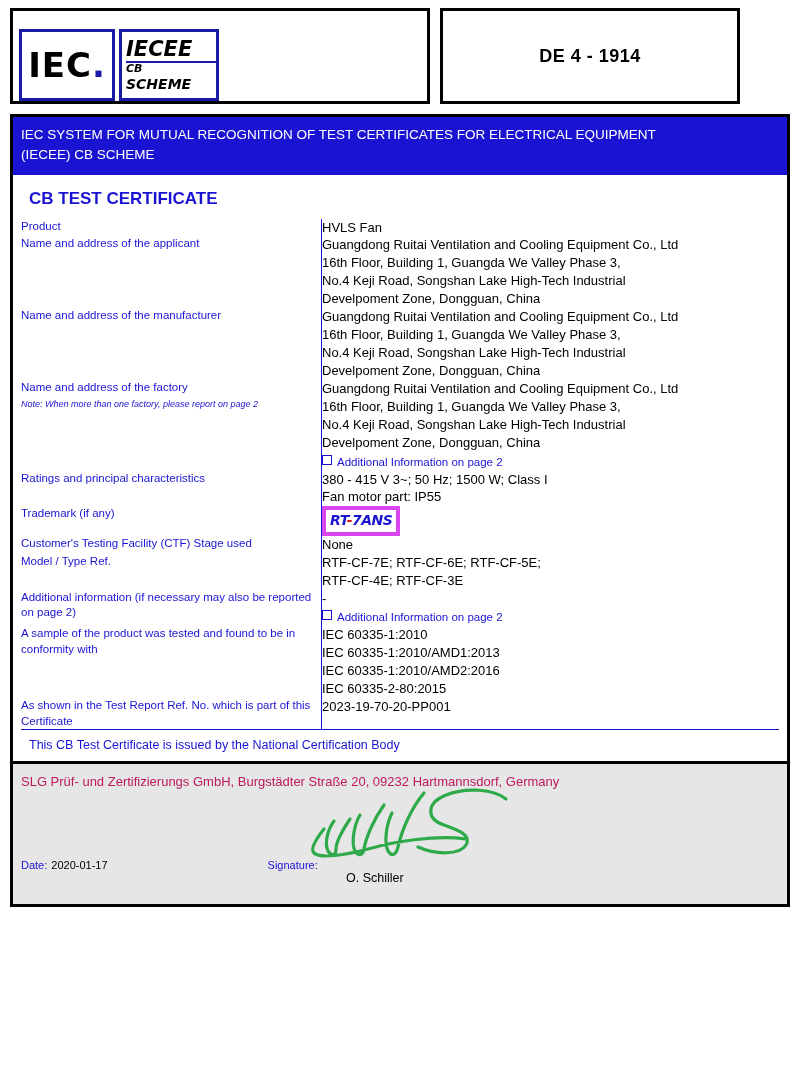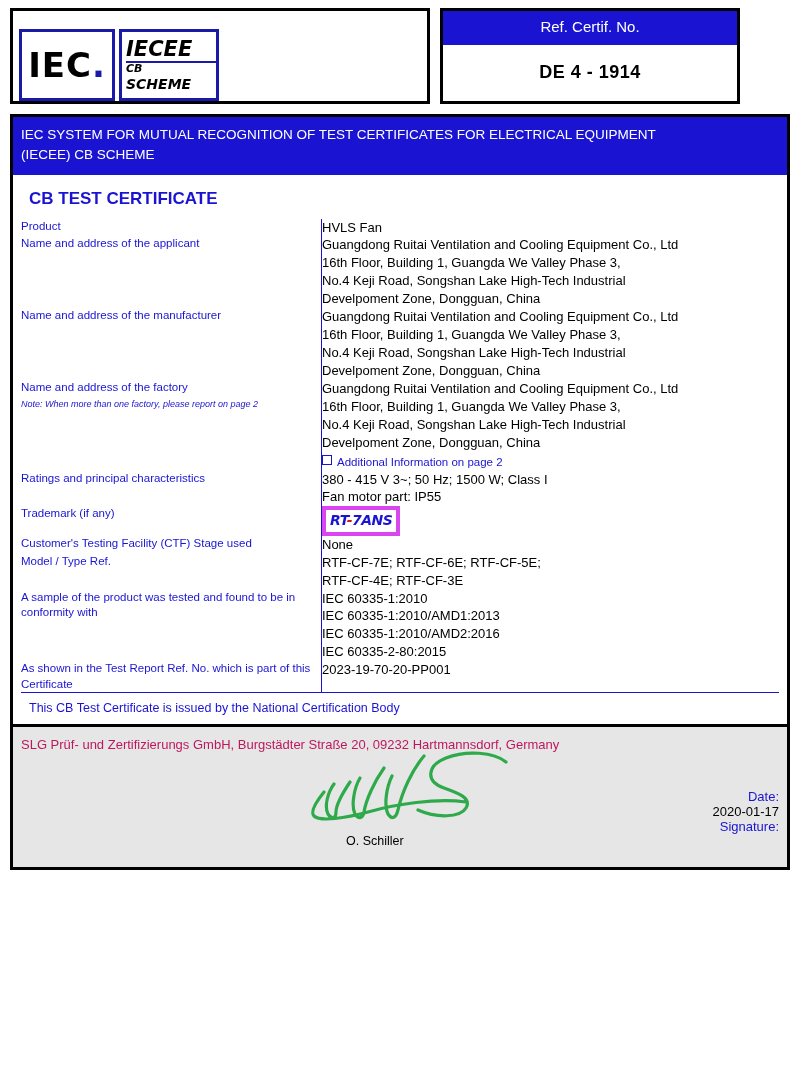"Ref. Certif. No." div.refcert-title { html: <div>Ref. Certif. No.</div> -> none }
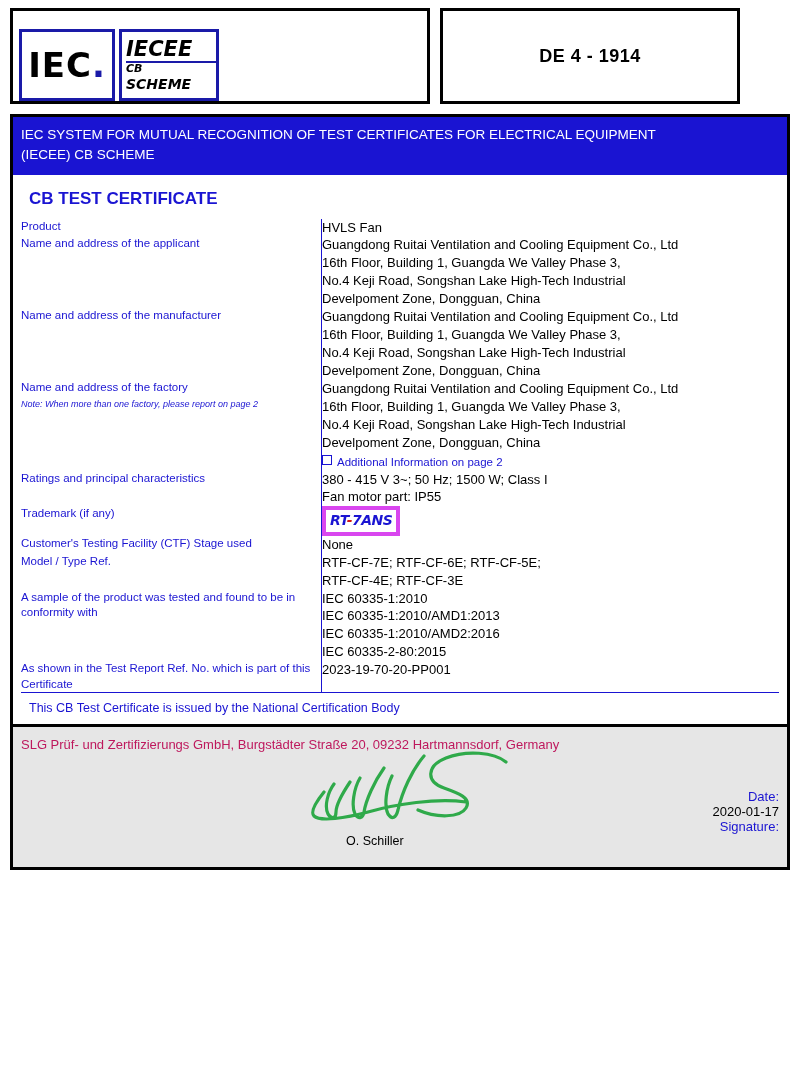"Additional information (if necessary may" tr { html: none -> <tr> <td>Additional information (if necessary may also be reported on page 2)</td> <td> <span>-</span> <div> <span></span><span>Additional Information on page 2</span> </div> </td> </tr> }
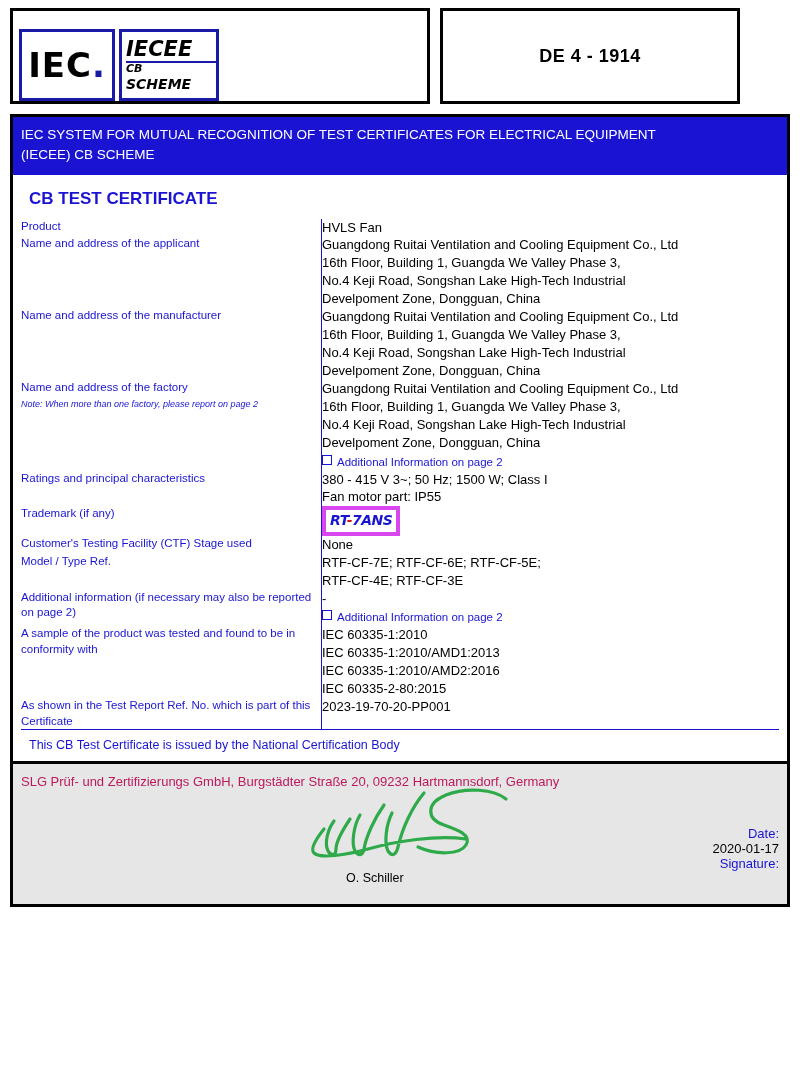"Date:" .footer-row { flex-direction: column -> none; font-size: 13px -> 11px }
